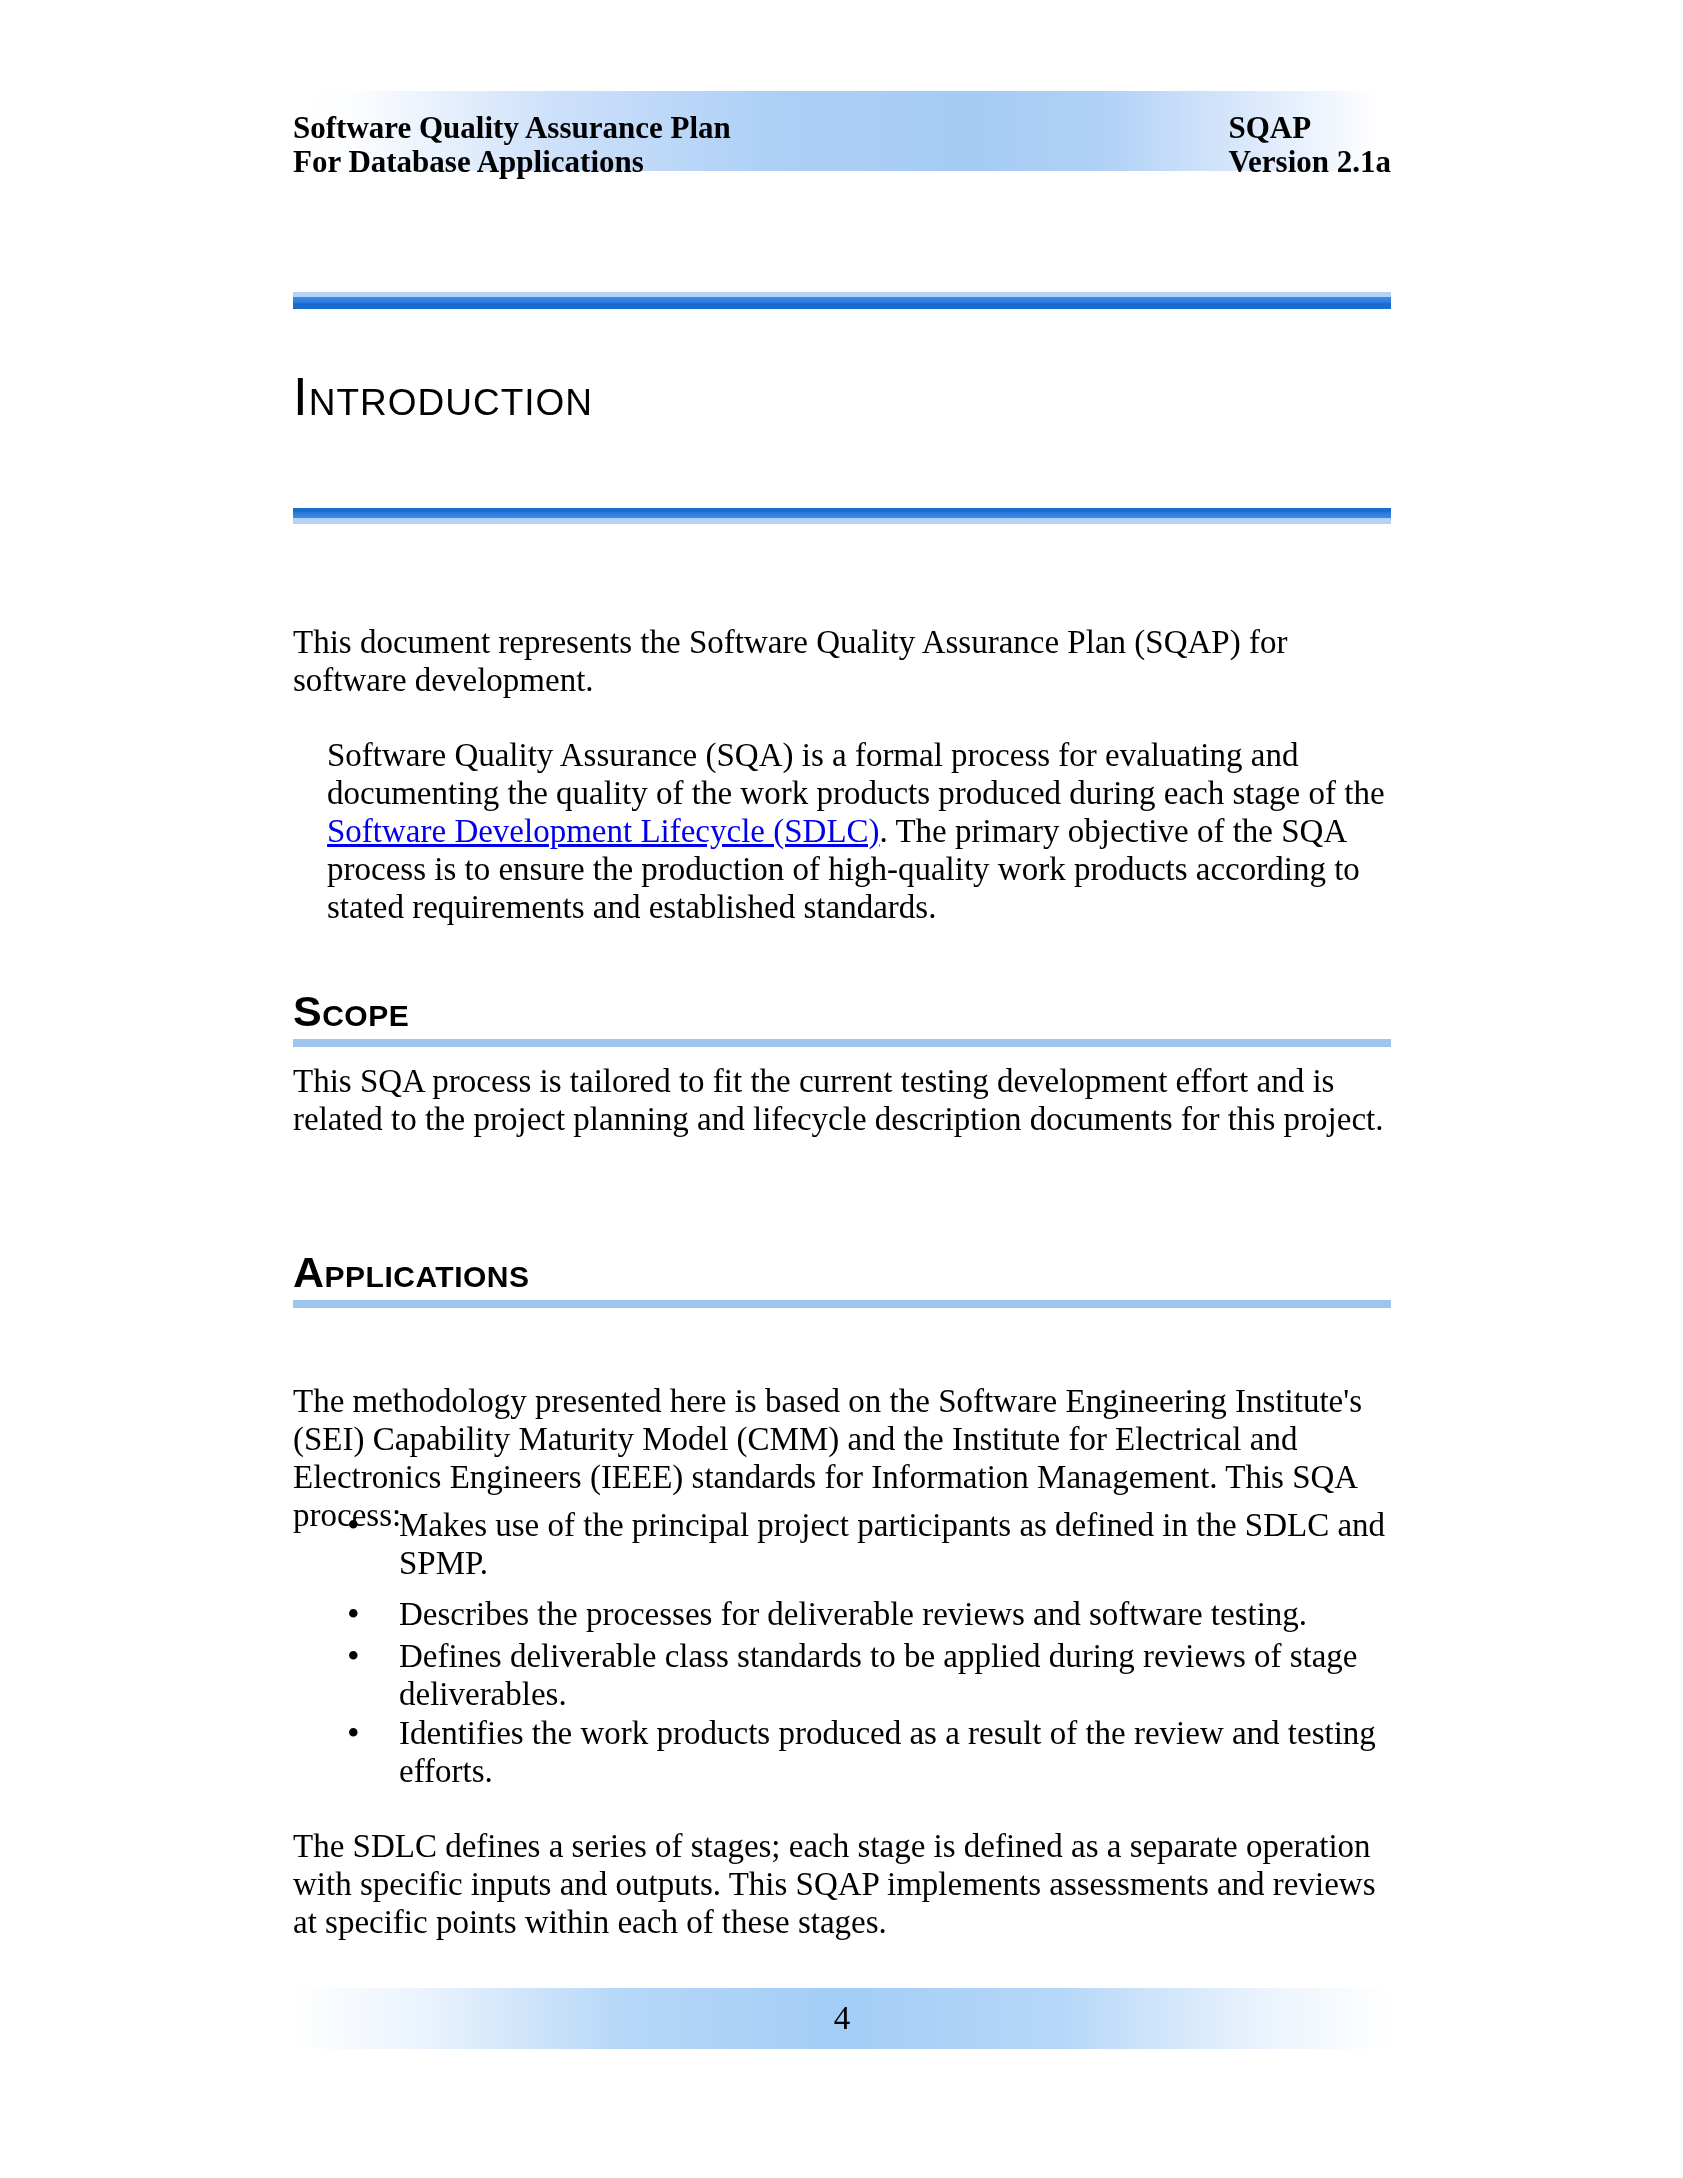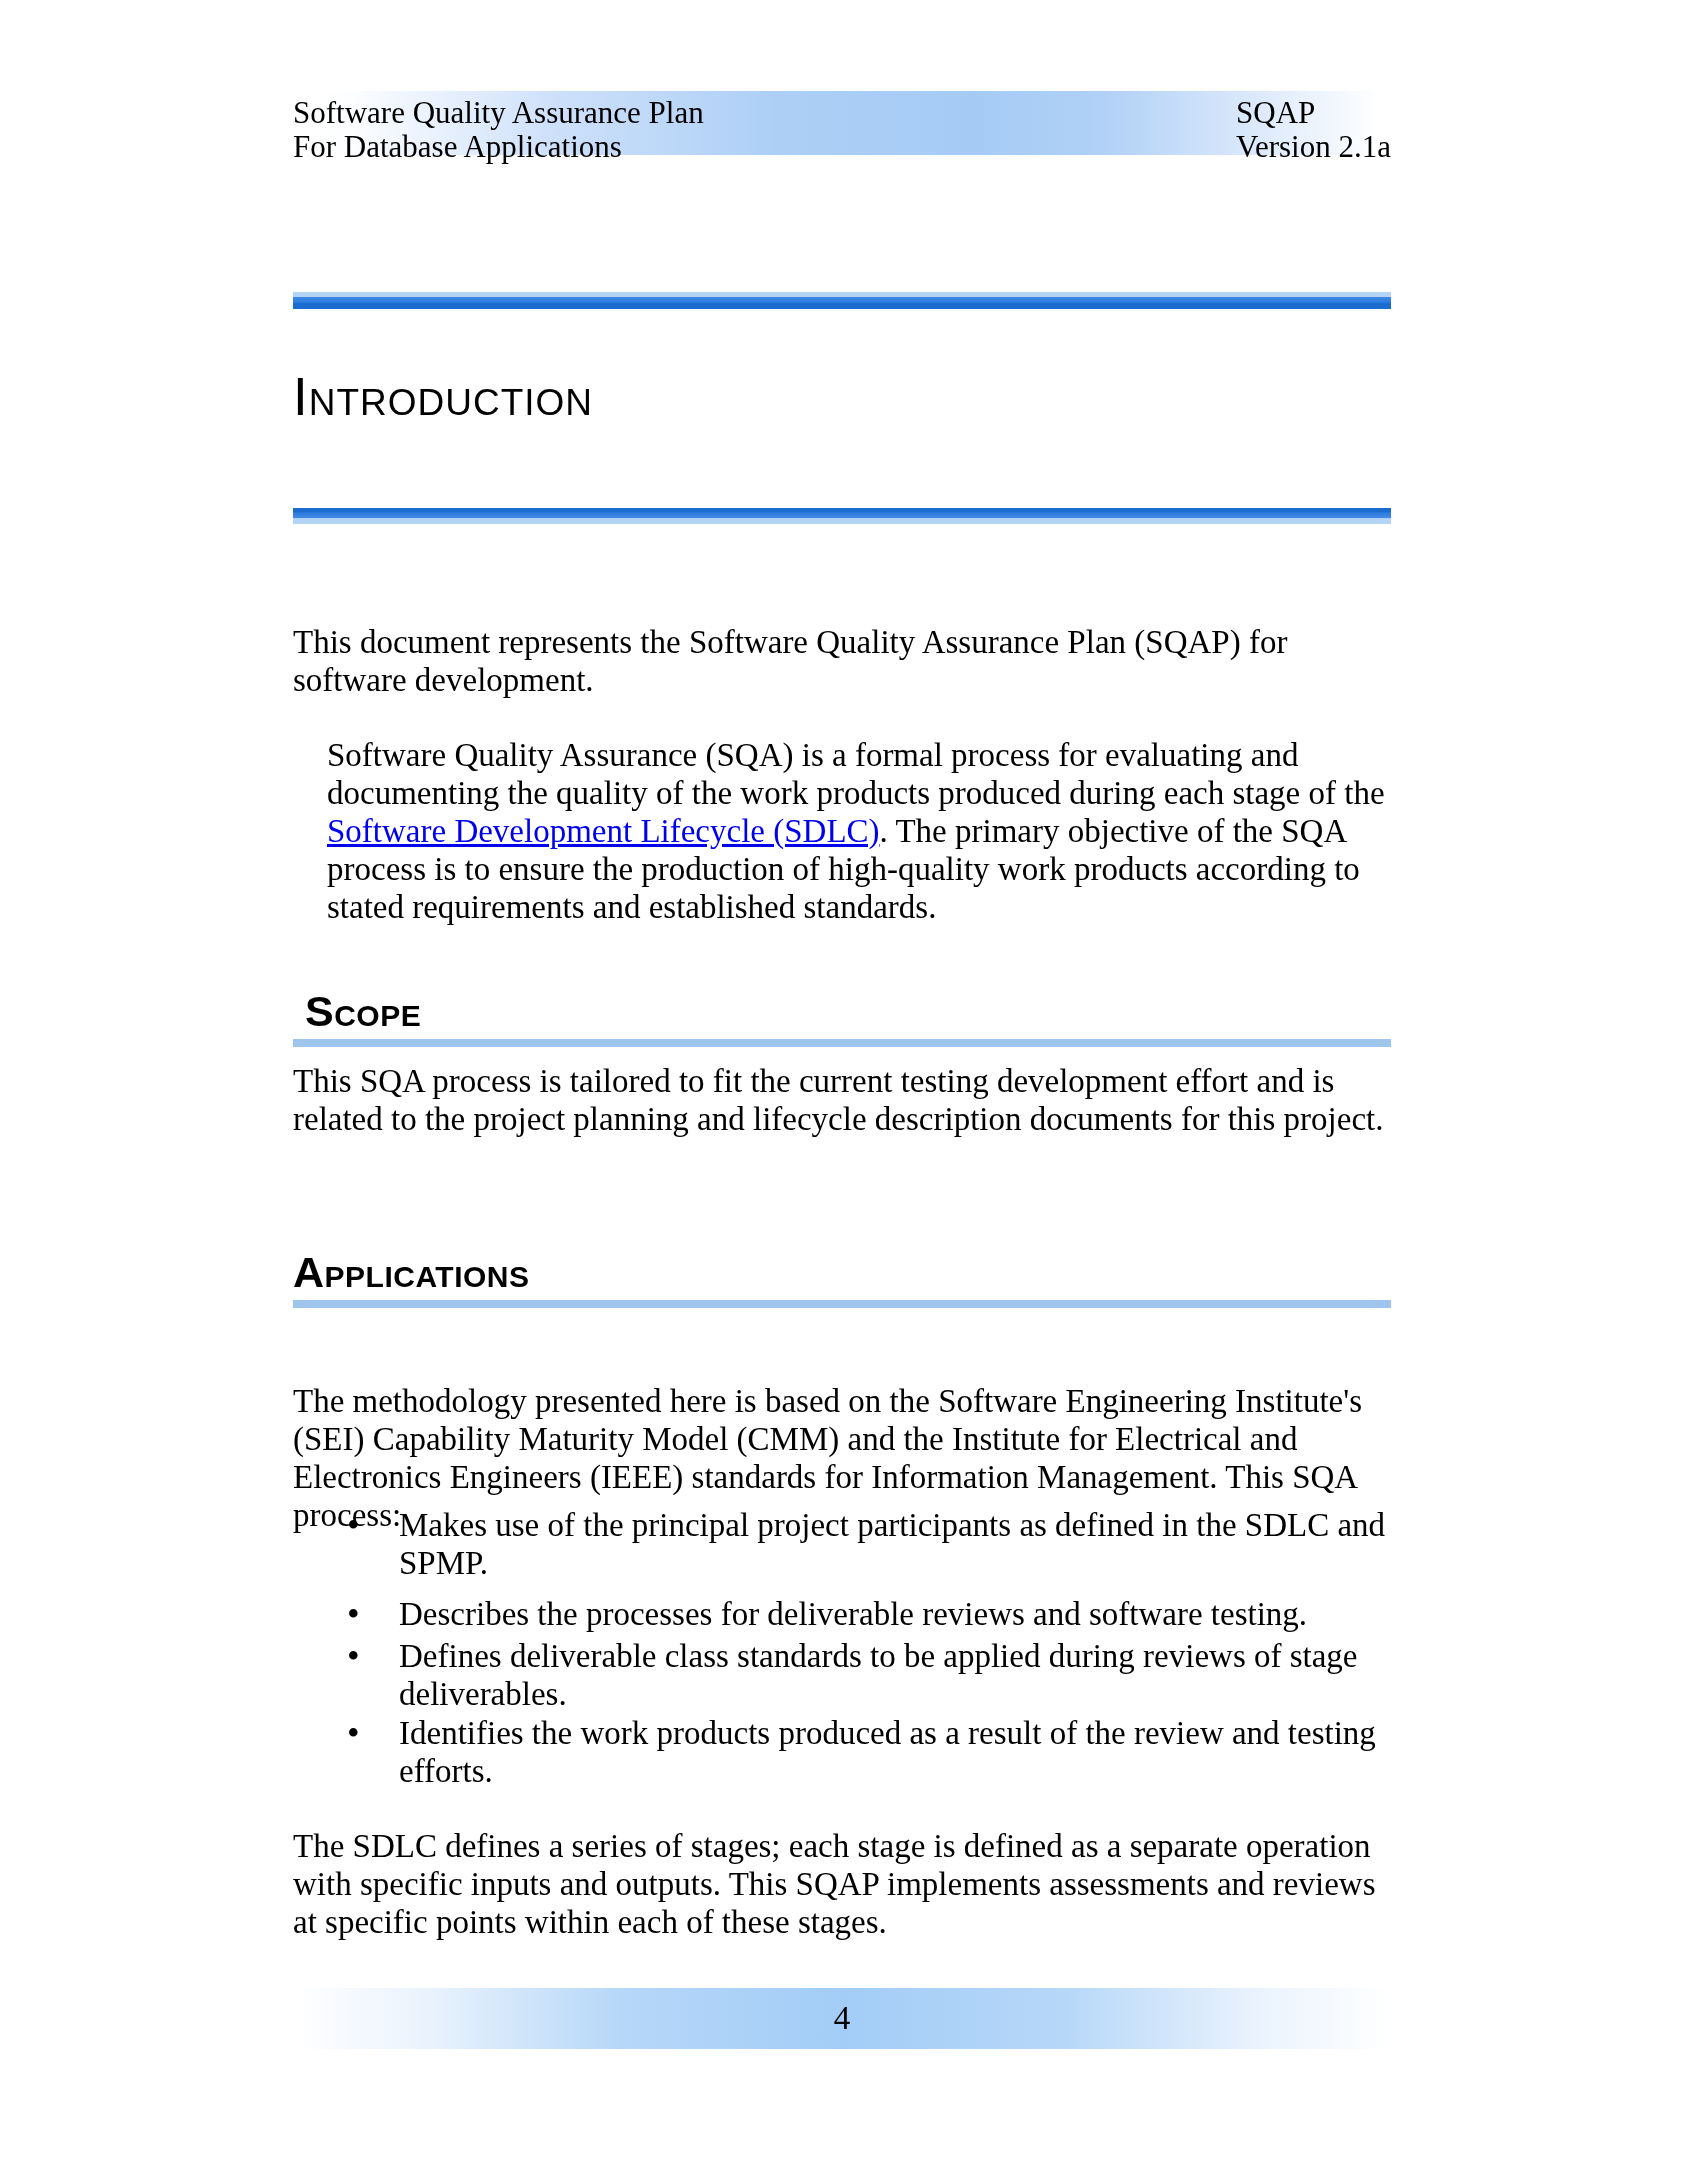"Software Quality Assurance Plan For" .header-band { font-weight: none -> bold; height: 64px -> 80px; padding-top: 5px -> 20px }
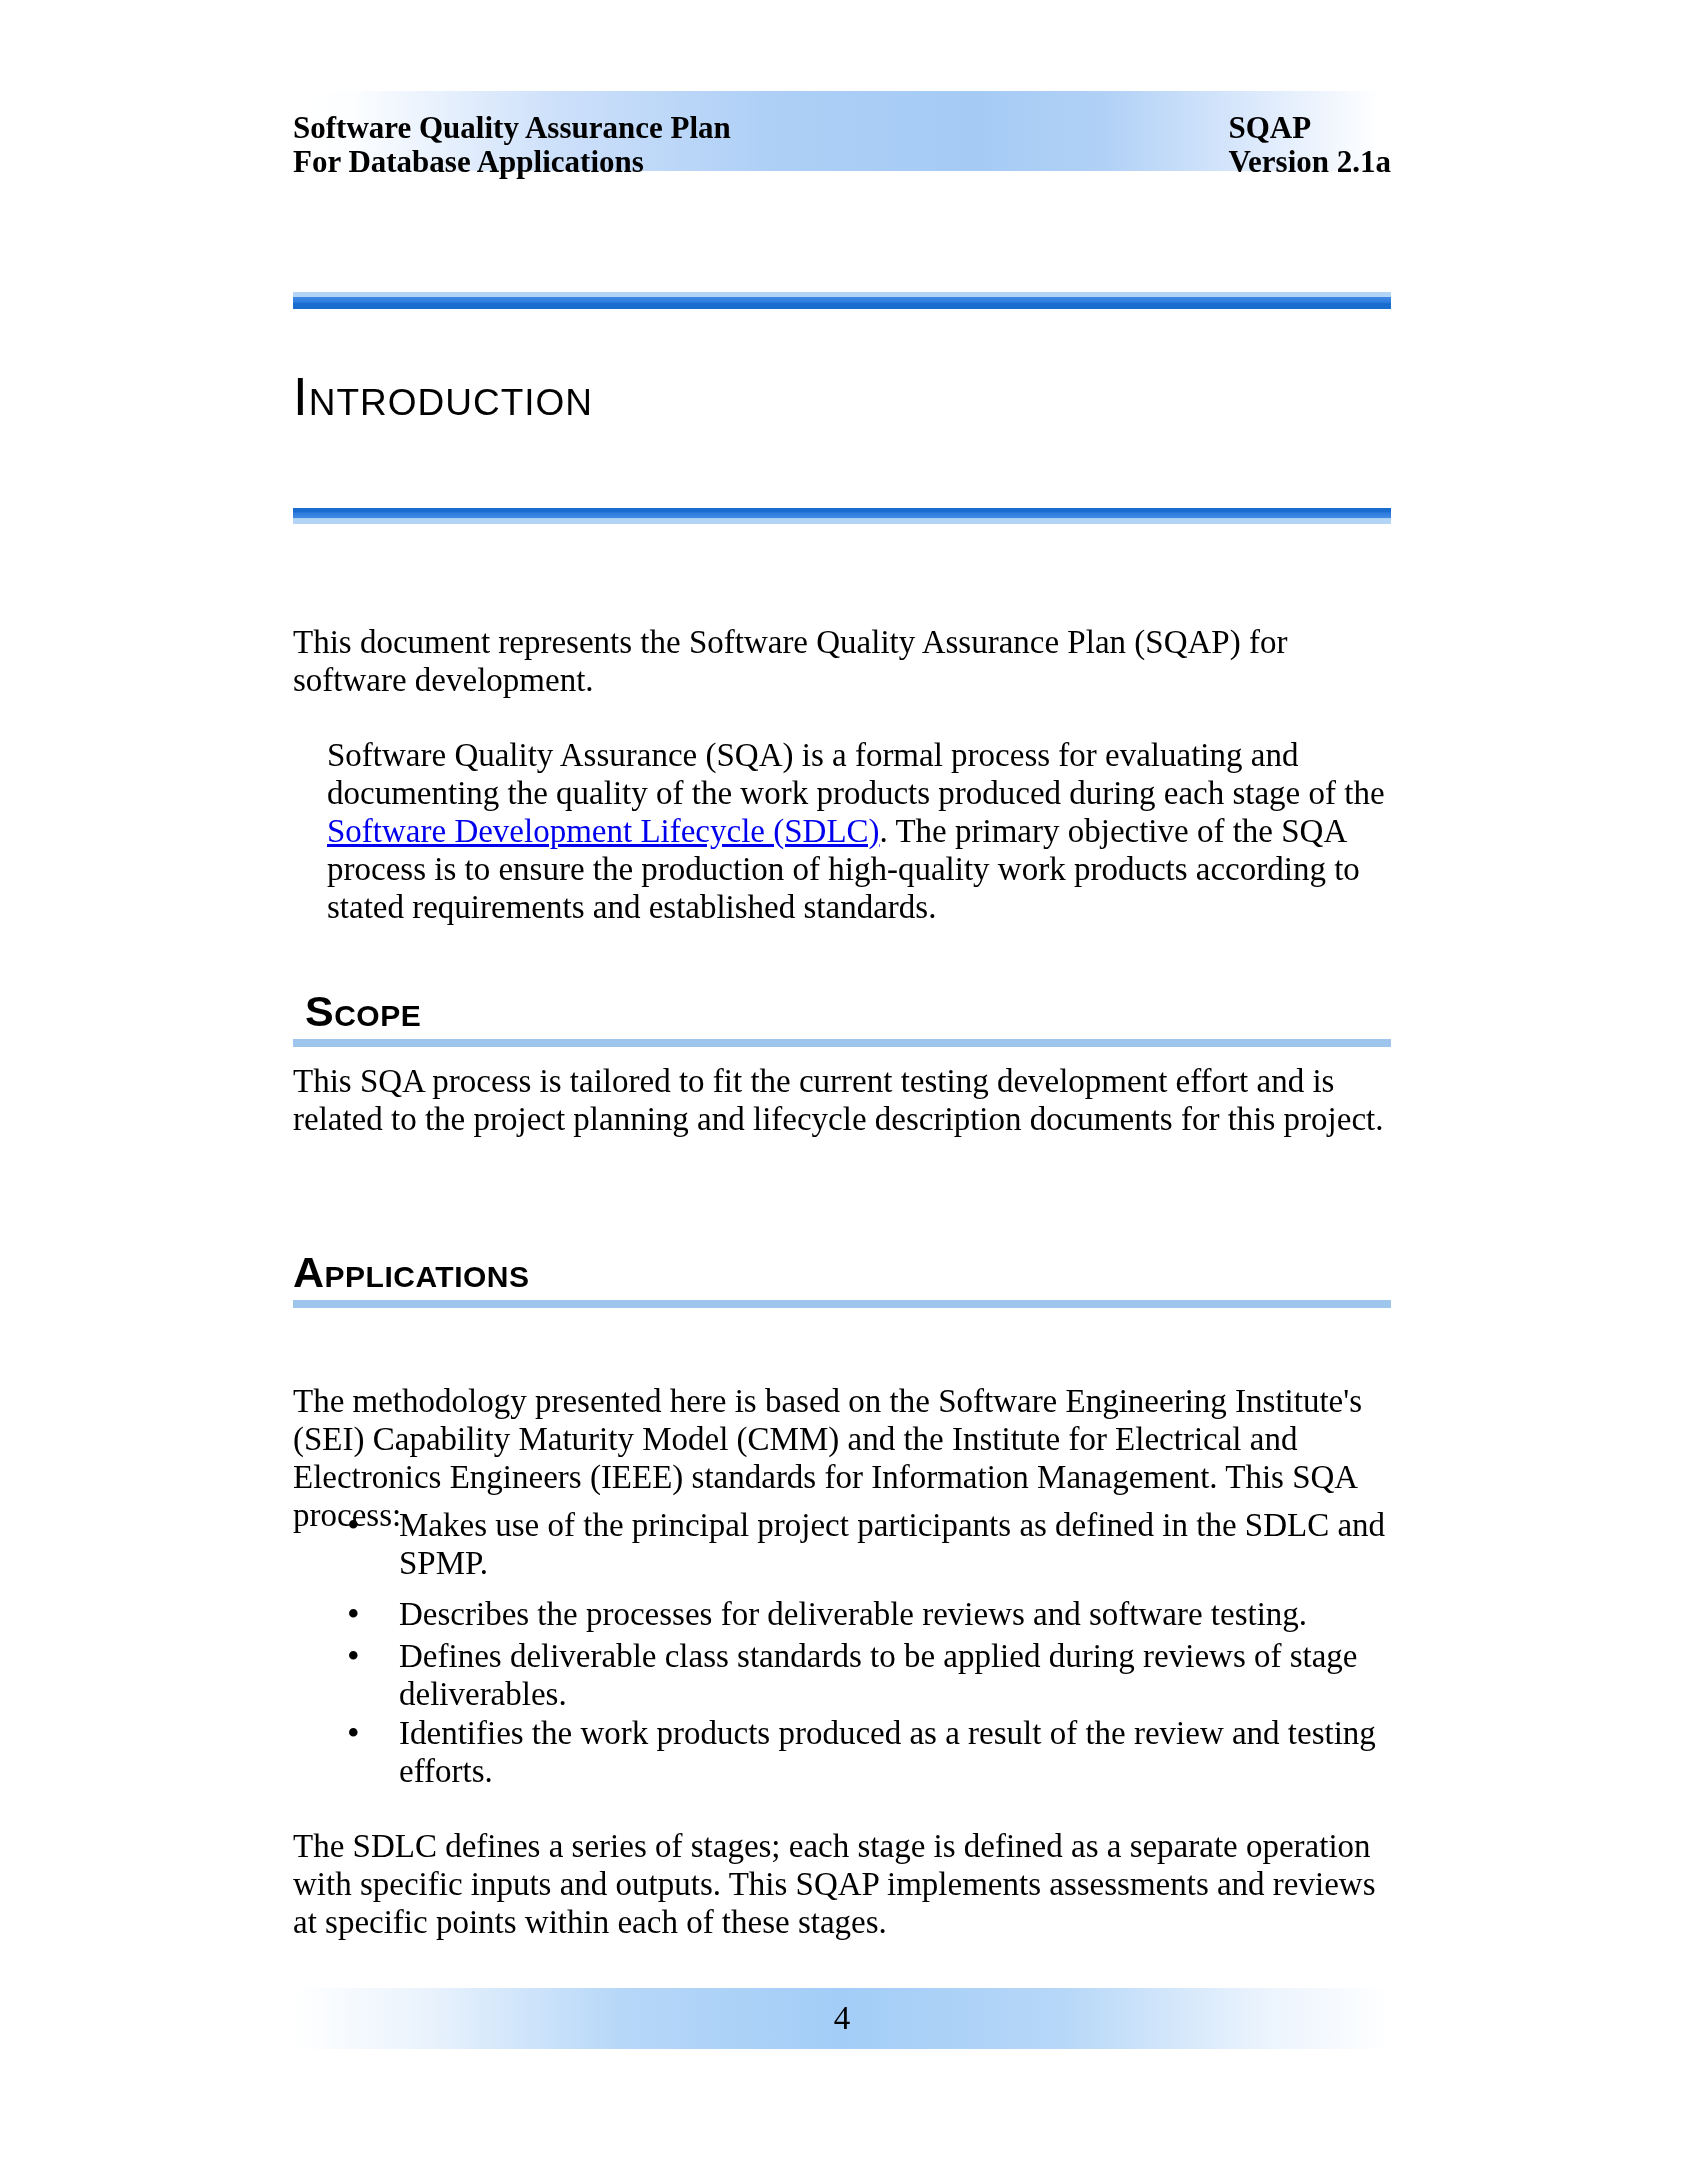"Scope" .h2-scope { margin-left: 12px -> none }
